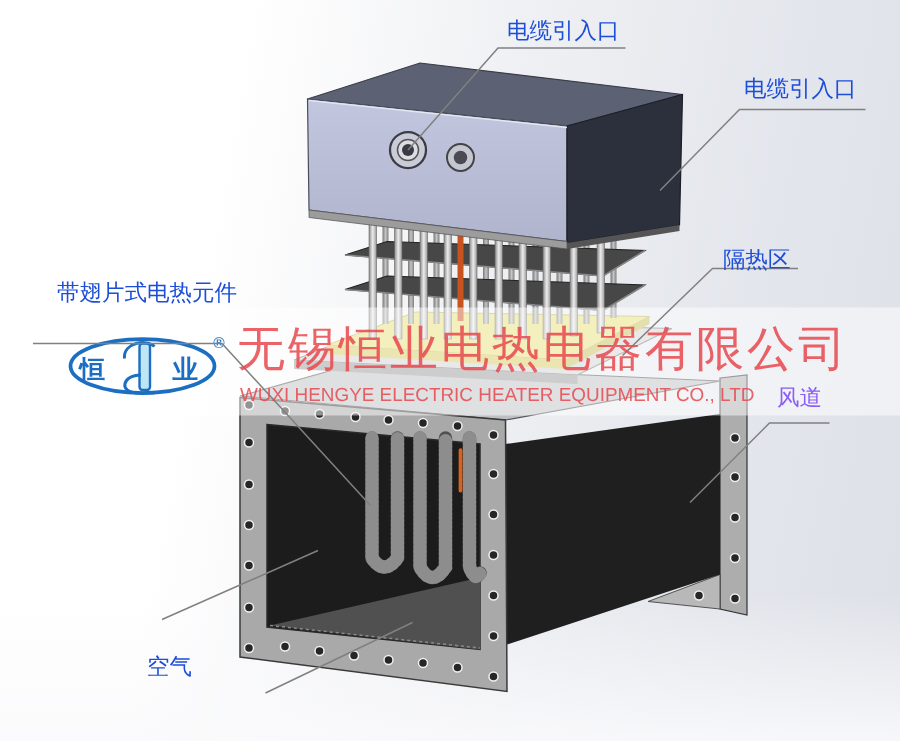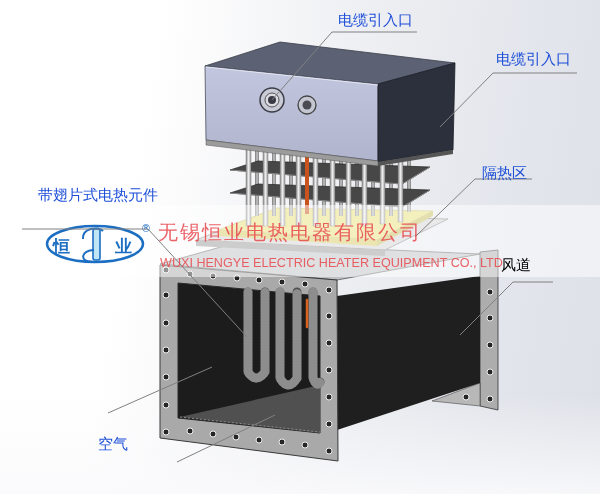"无锡恒业电热电器有限公司" .wm-cn { font-size: 20px -> 32px }
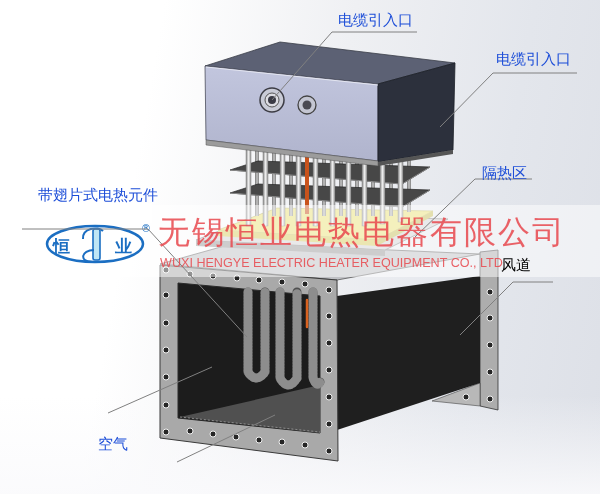"风道" div.label { color: #000000 -> #8b5cf6; left: 501px -> 518px }
